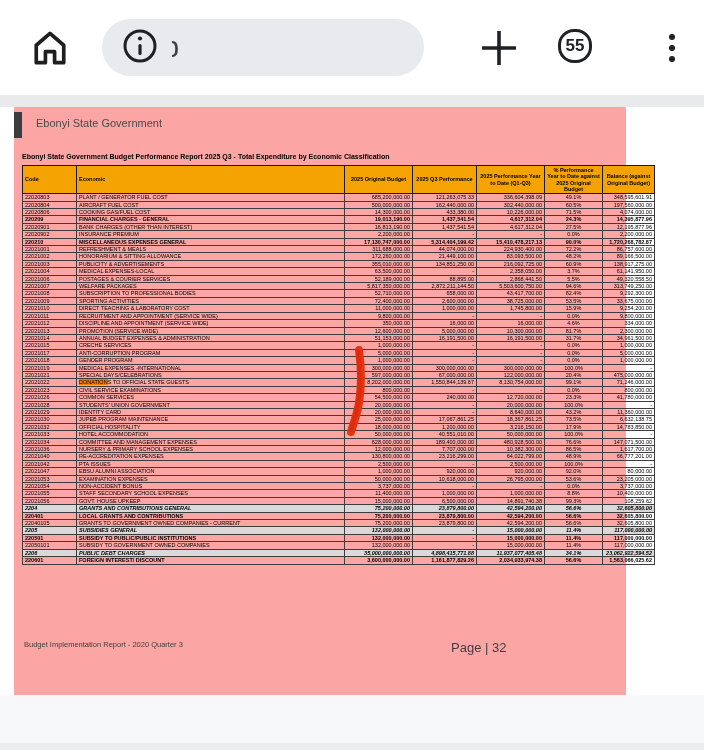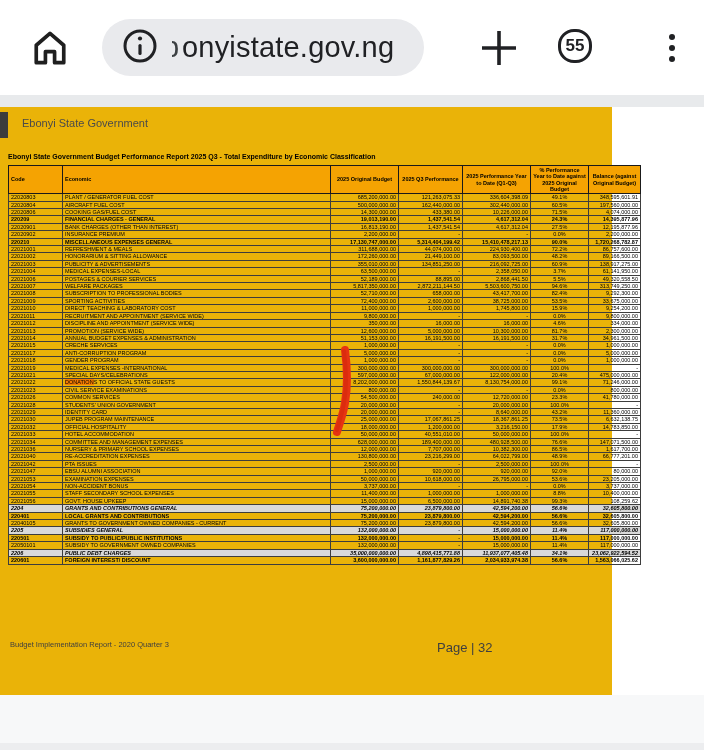"onyistate.gov.ng" span.url-text { html: <span>onyistate.gov.ng</span> -> none }
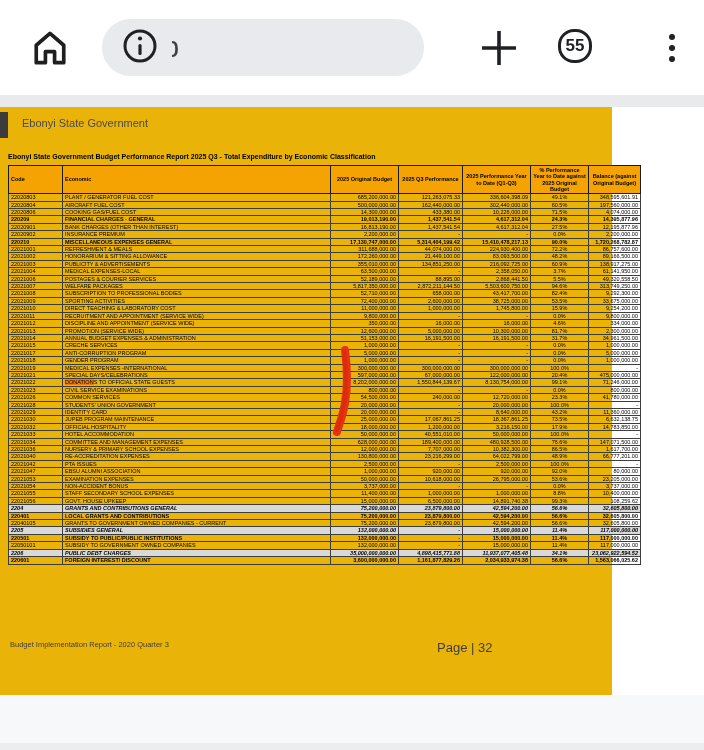"Ebonyi State Government" .doc { background: #eab308 -> #fca5a5; left: 0 -> 14px }
